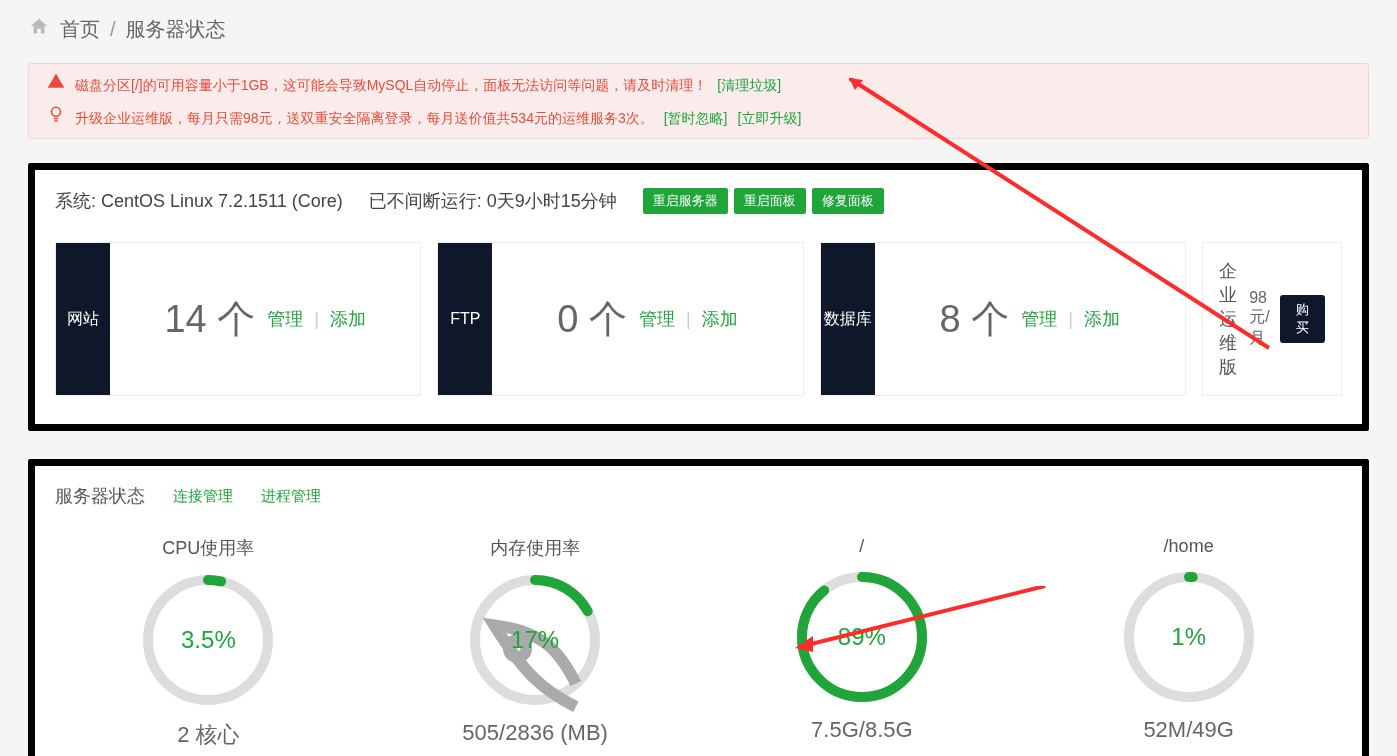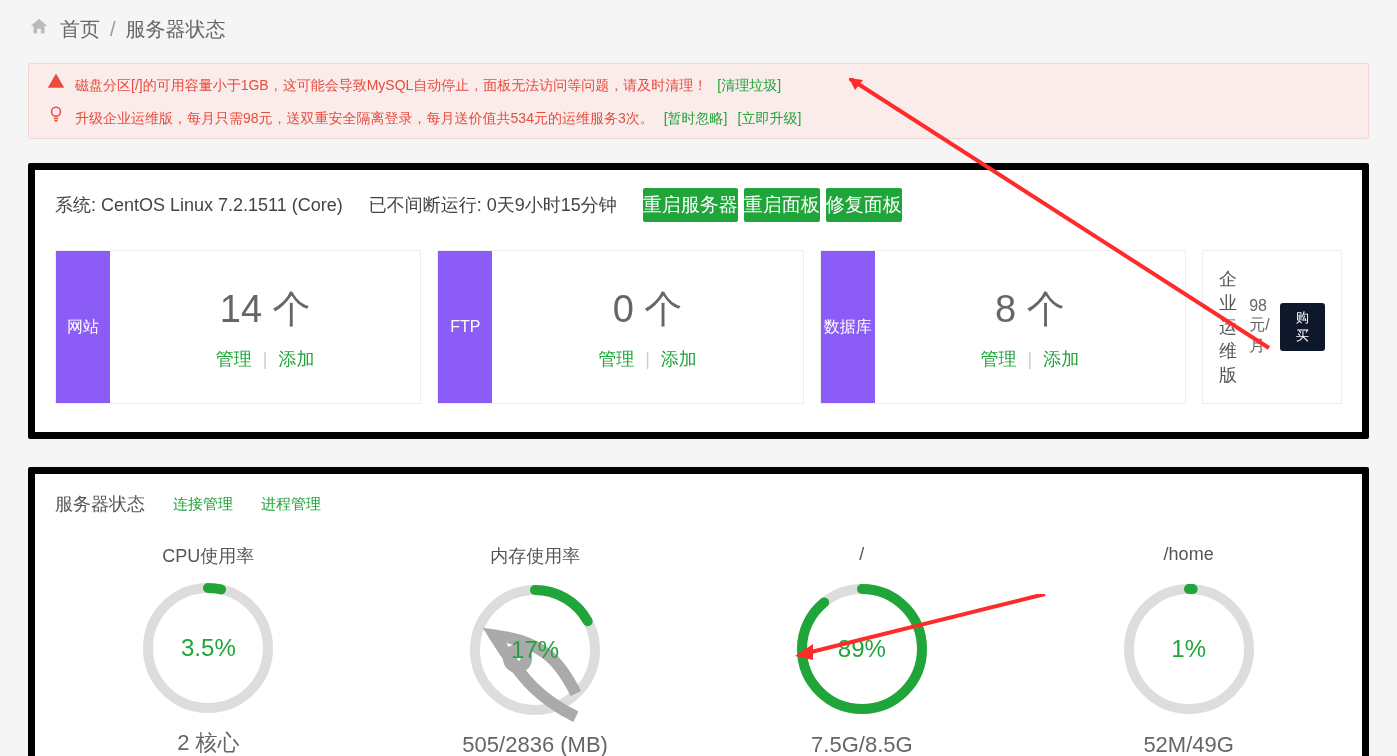"重启服务器" .gbtn { font-size: 19px -> 13px; padding: 4px 0 -> 4px 10px }
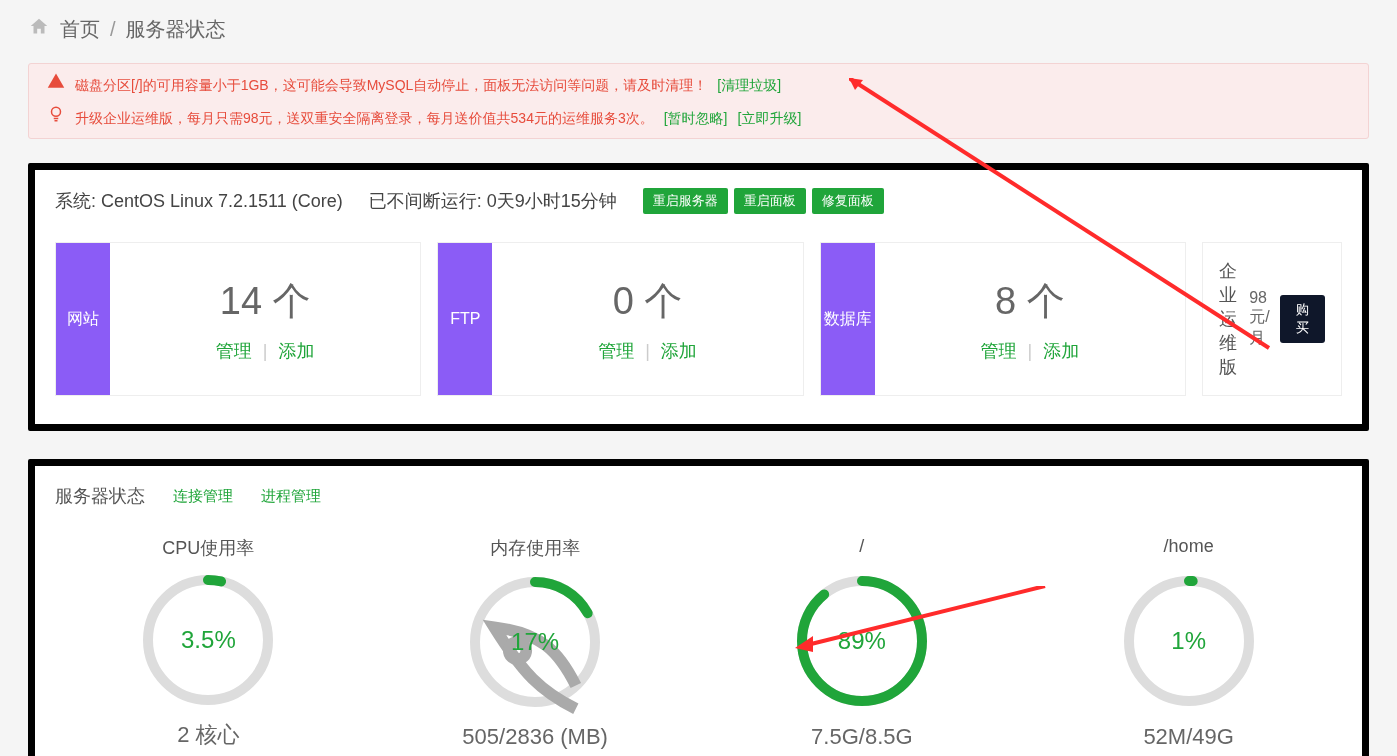"网站" .card .tab { background: #8b5cf6 -> #0f172a }
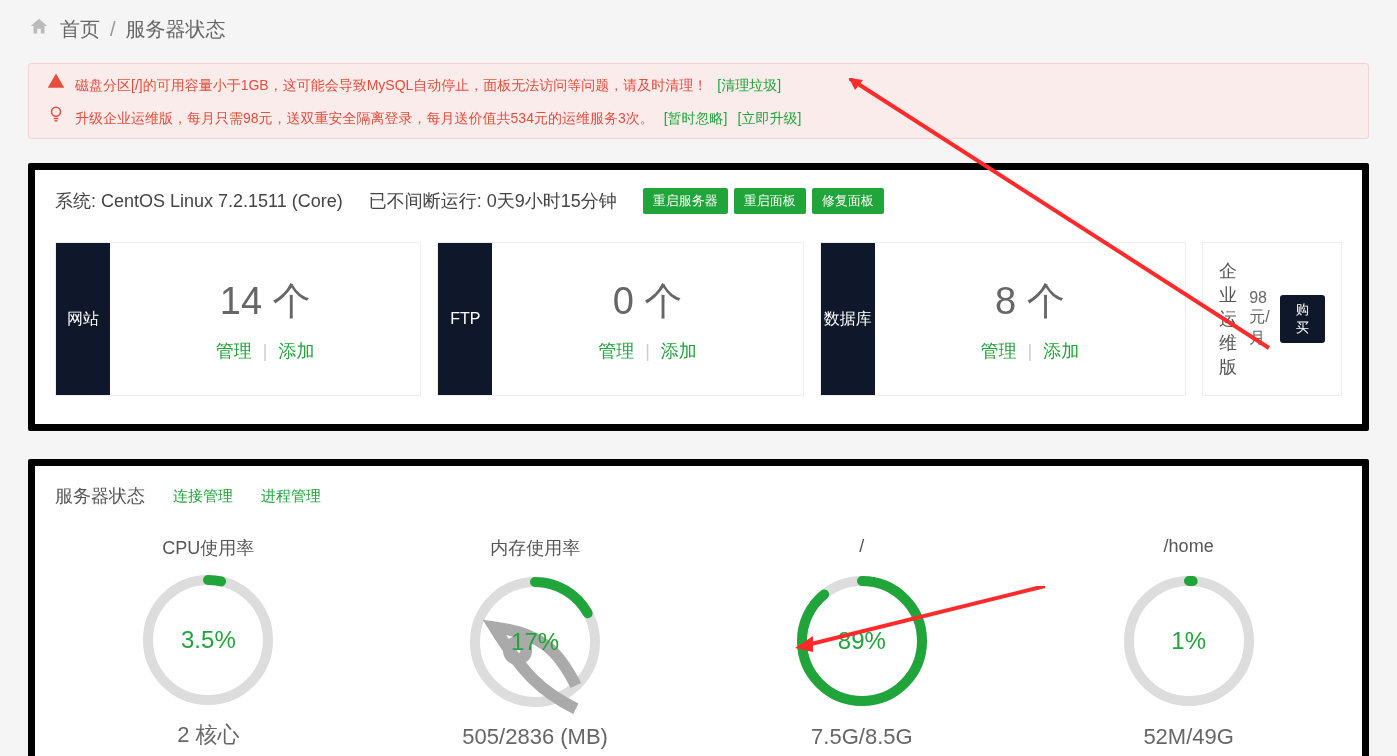"14 个" .card .body { flex-direction: column -> row }
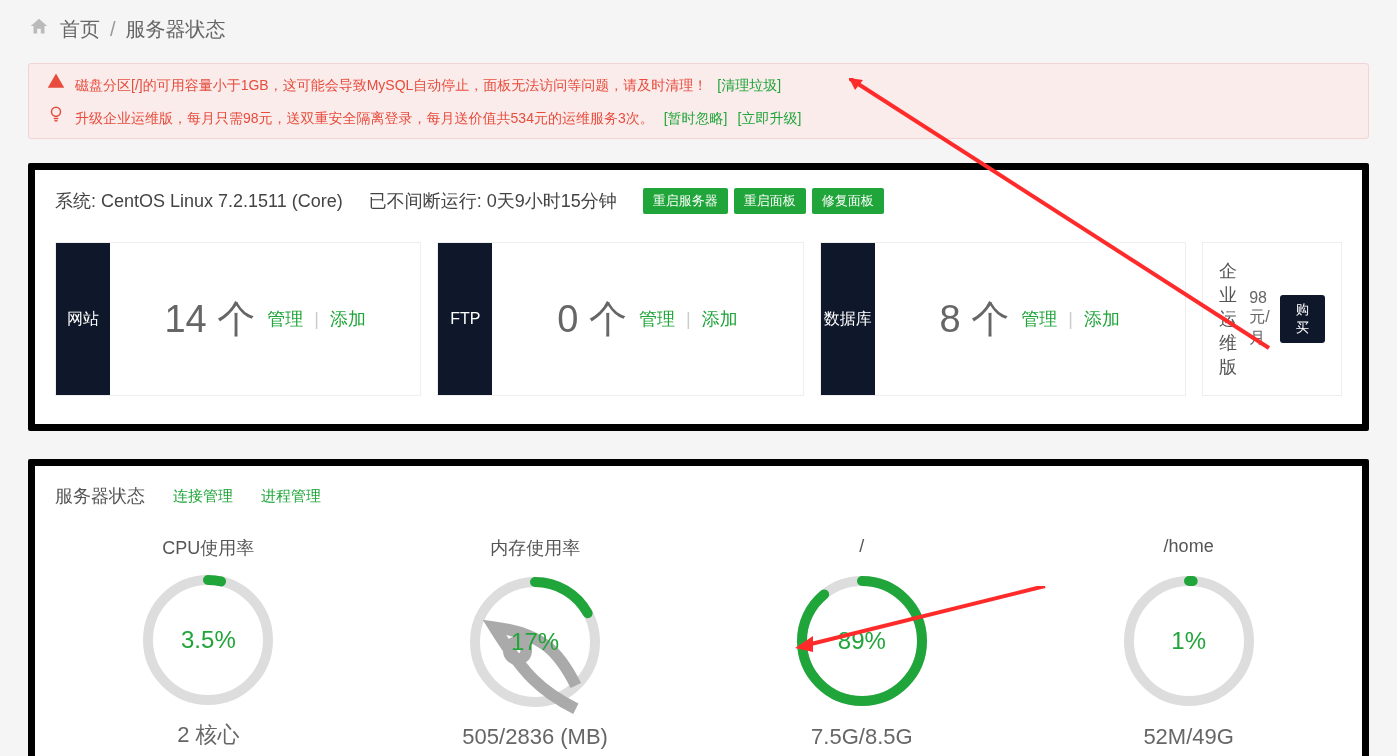"CPU使用率" .gauge { justify-content: space-between -> none }
